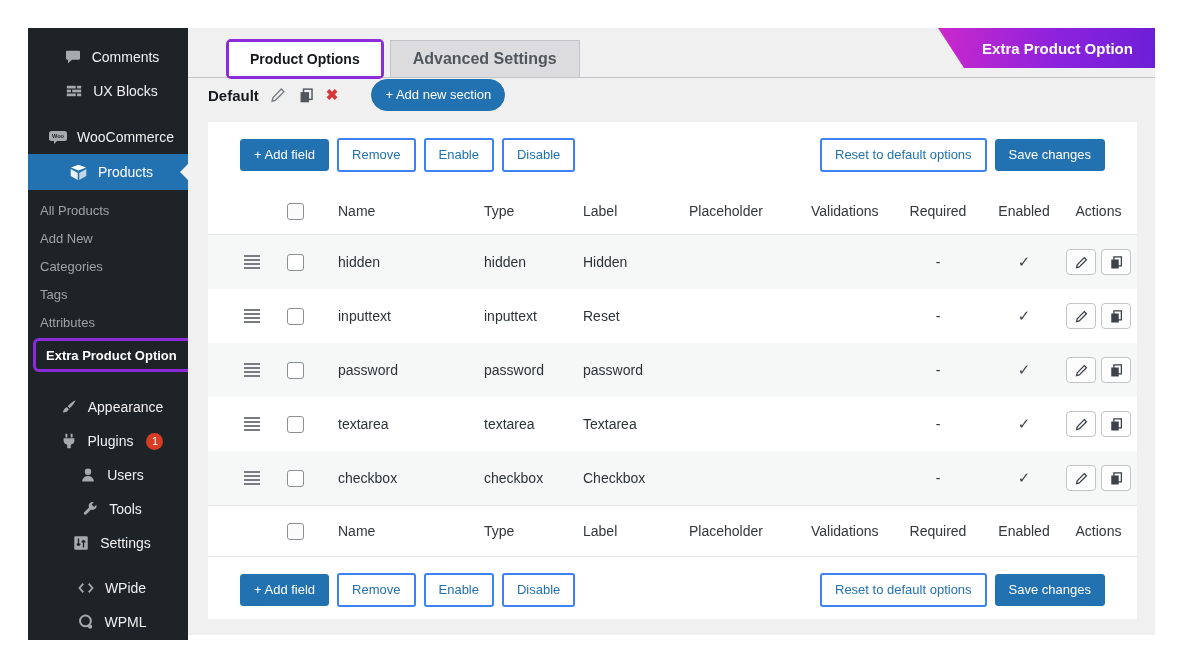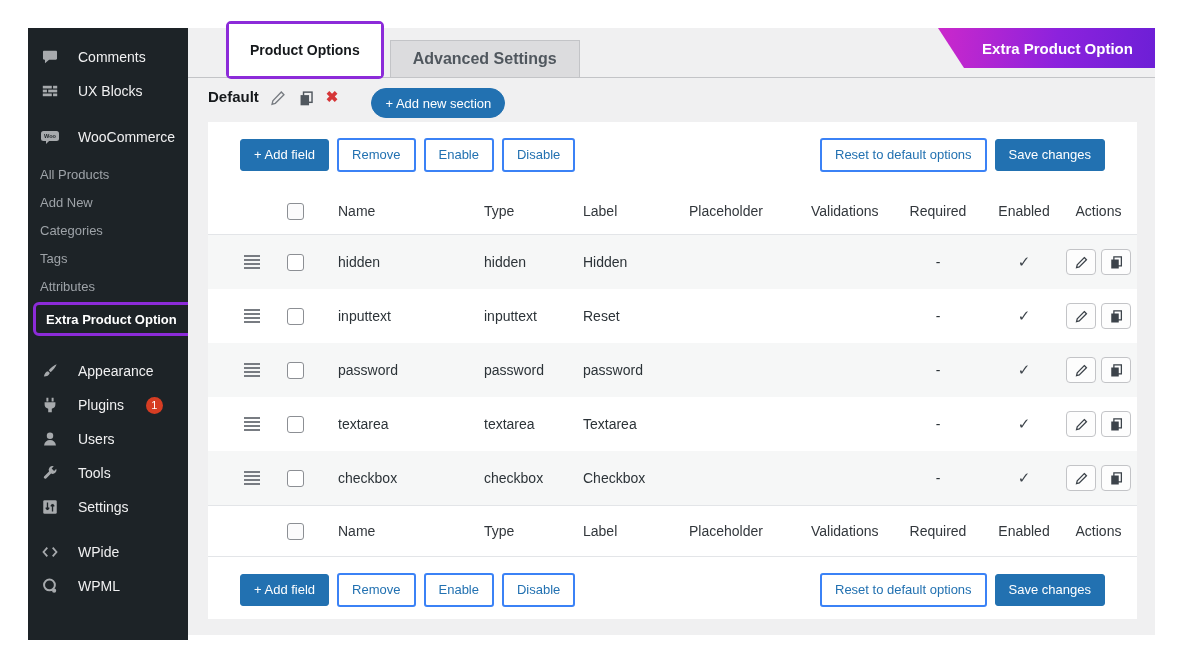"Comments" .mi { gap: 18px -> 9px; justify-content: none -> center }
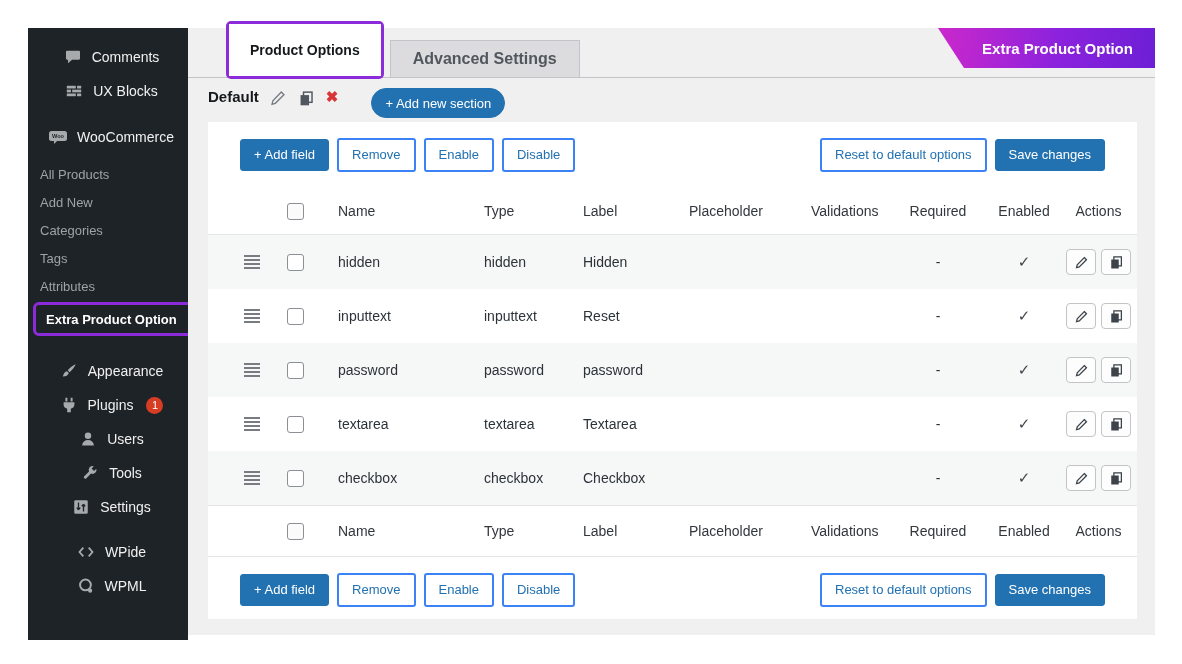"Product Options" .tab-active { padding: 18px 21px -> 9px 21px }
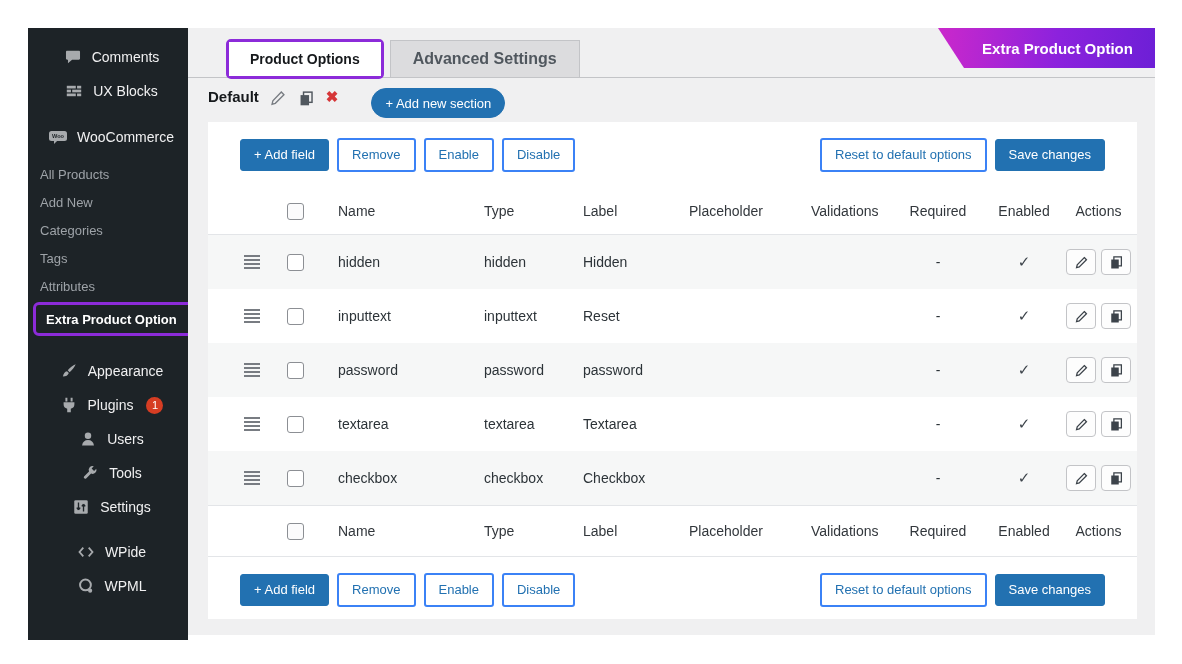"Default" .section-row { align-items: none -> center; margin: 10px 0 0 20px -> 2px 0 0 20px }
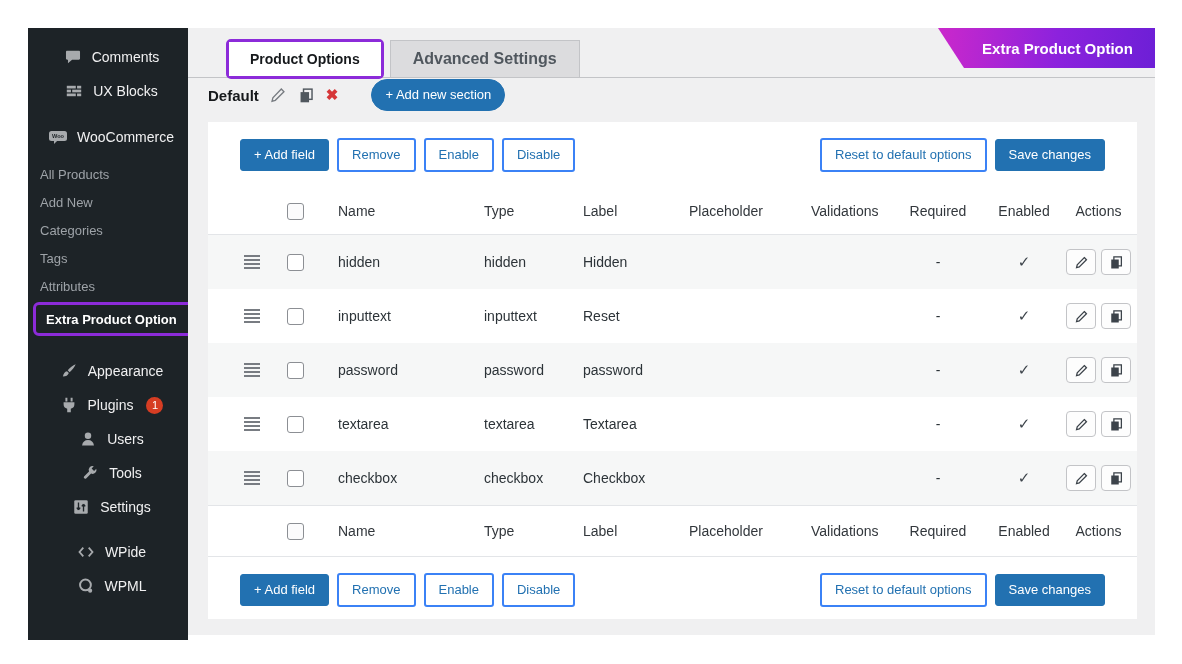"Products" div.mi { html: none -> <div> <span> <svg> <path></path> <path></path> <path></path> </svg> </span> <span>Products</span> </div> }
